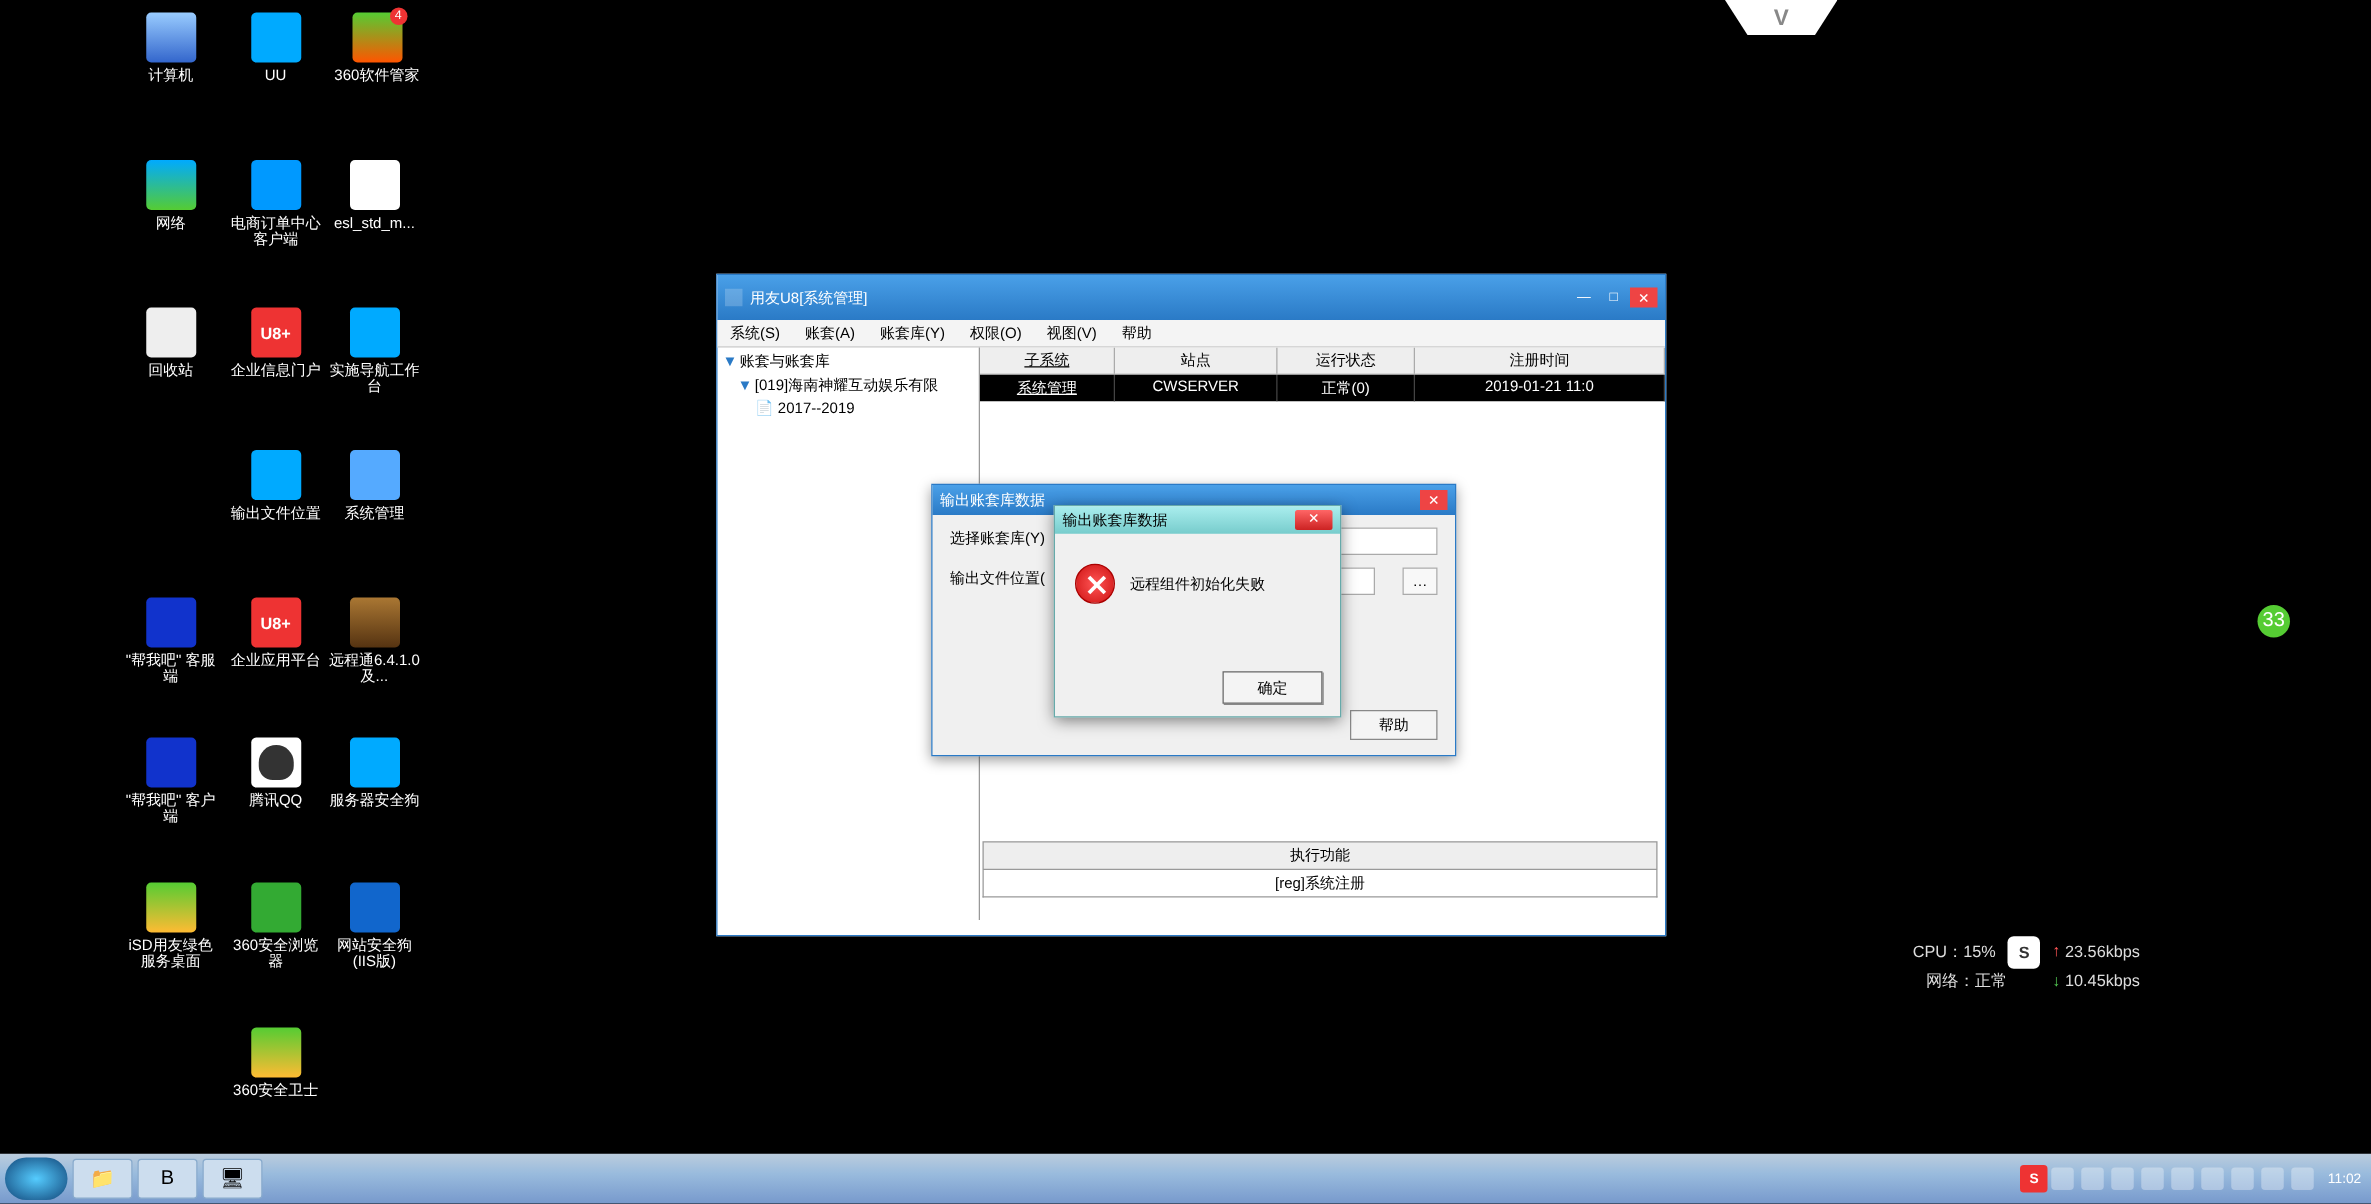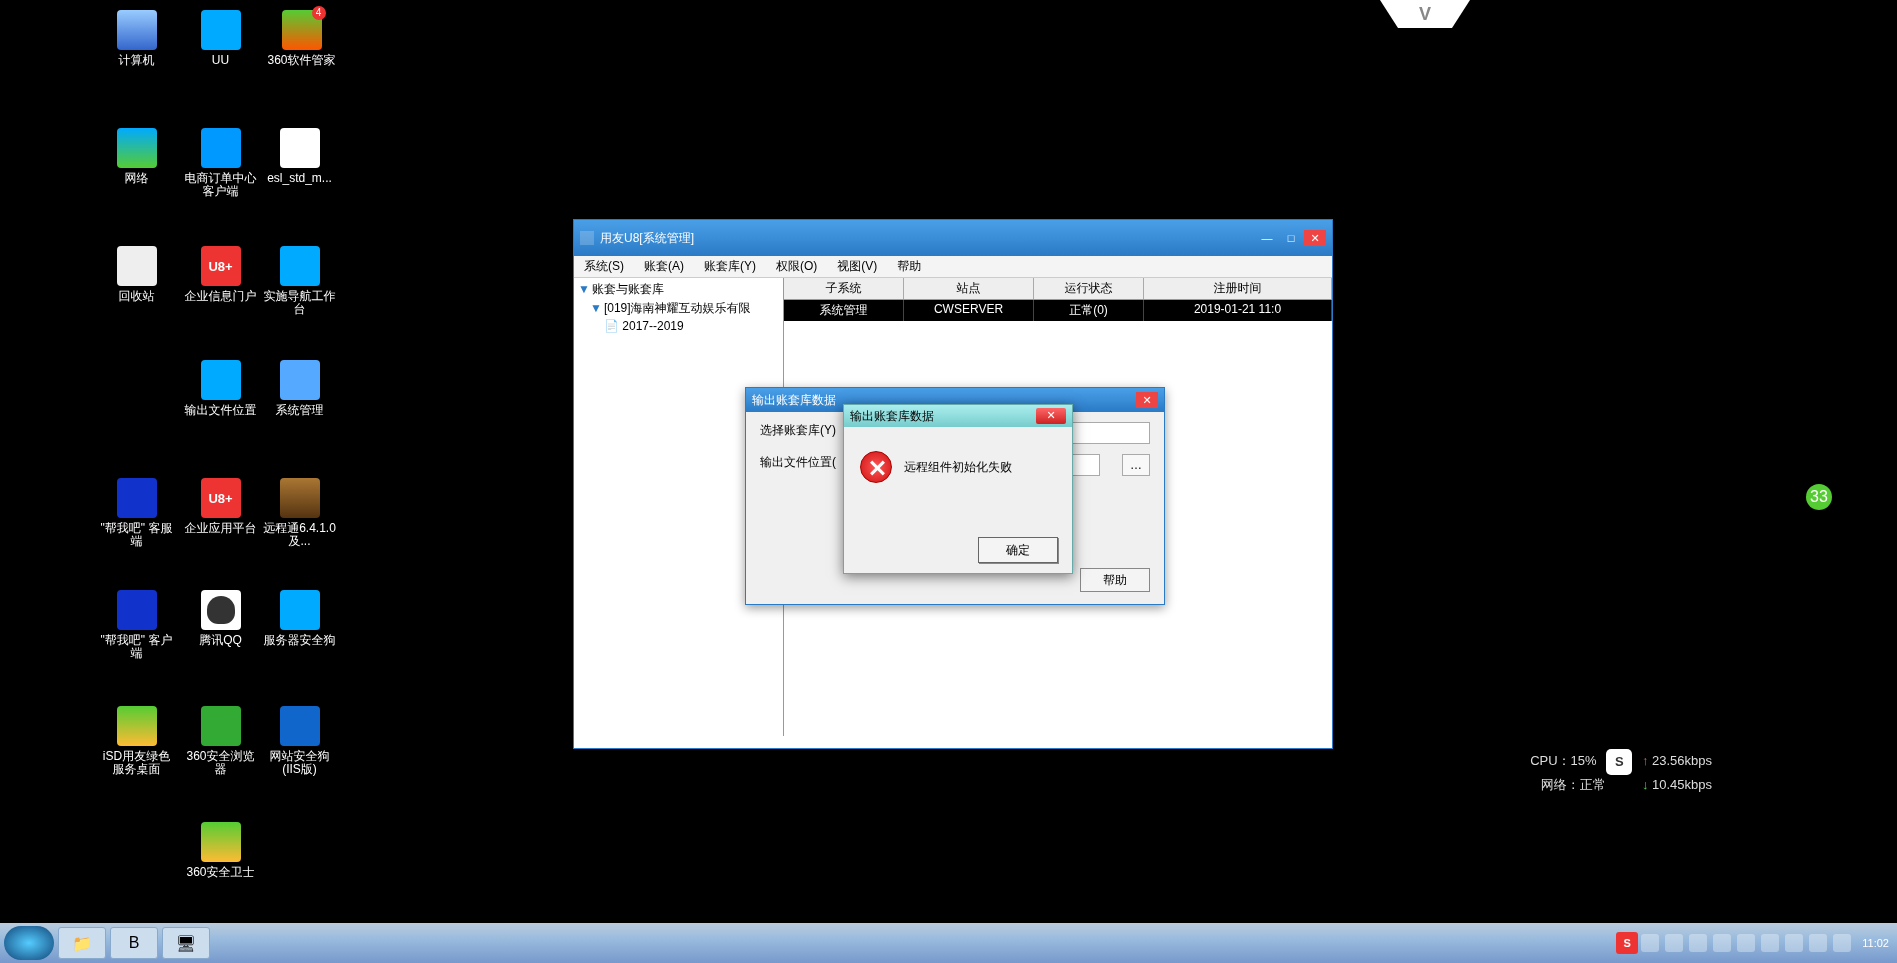"子系统" .c1 { text-decoration: none -> underline; width: 120px -> 108px }
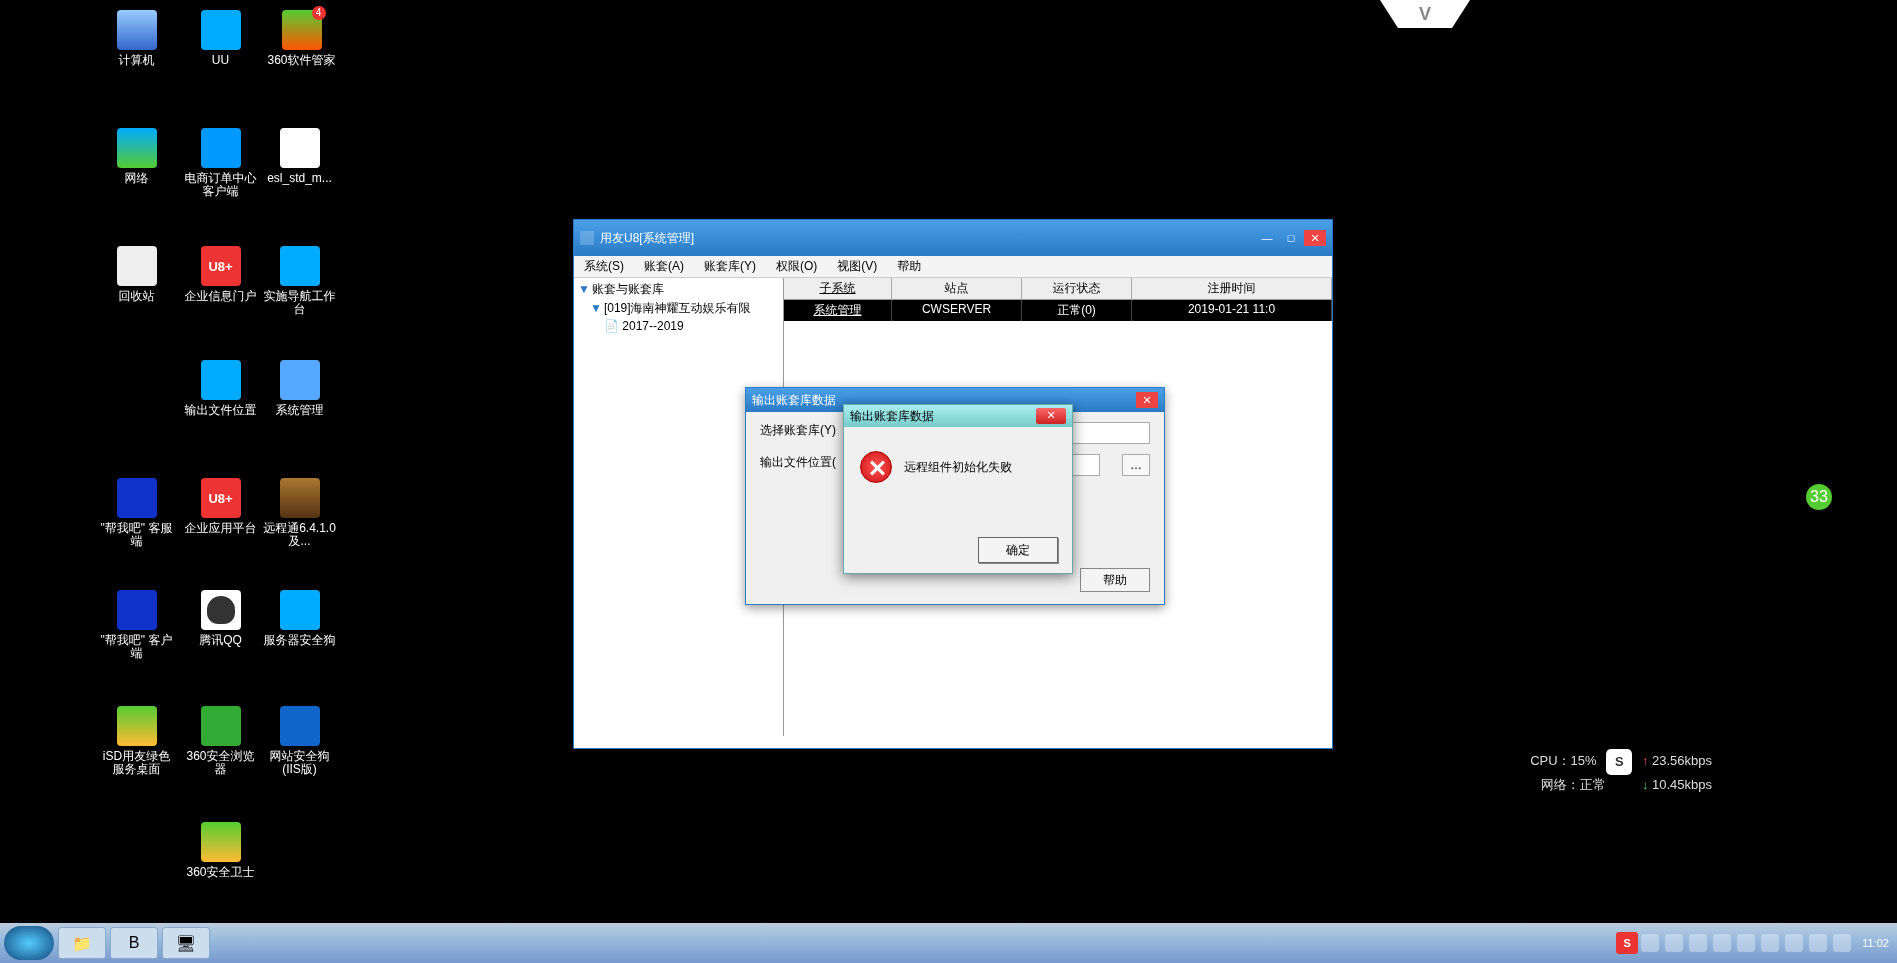"执行功能" div.gbh { html: none -> <div>执行功能</div> }
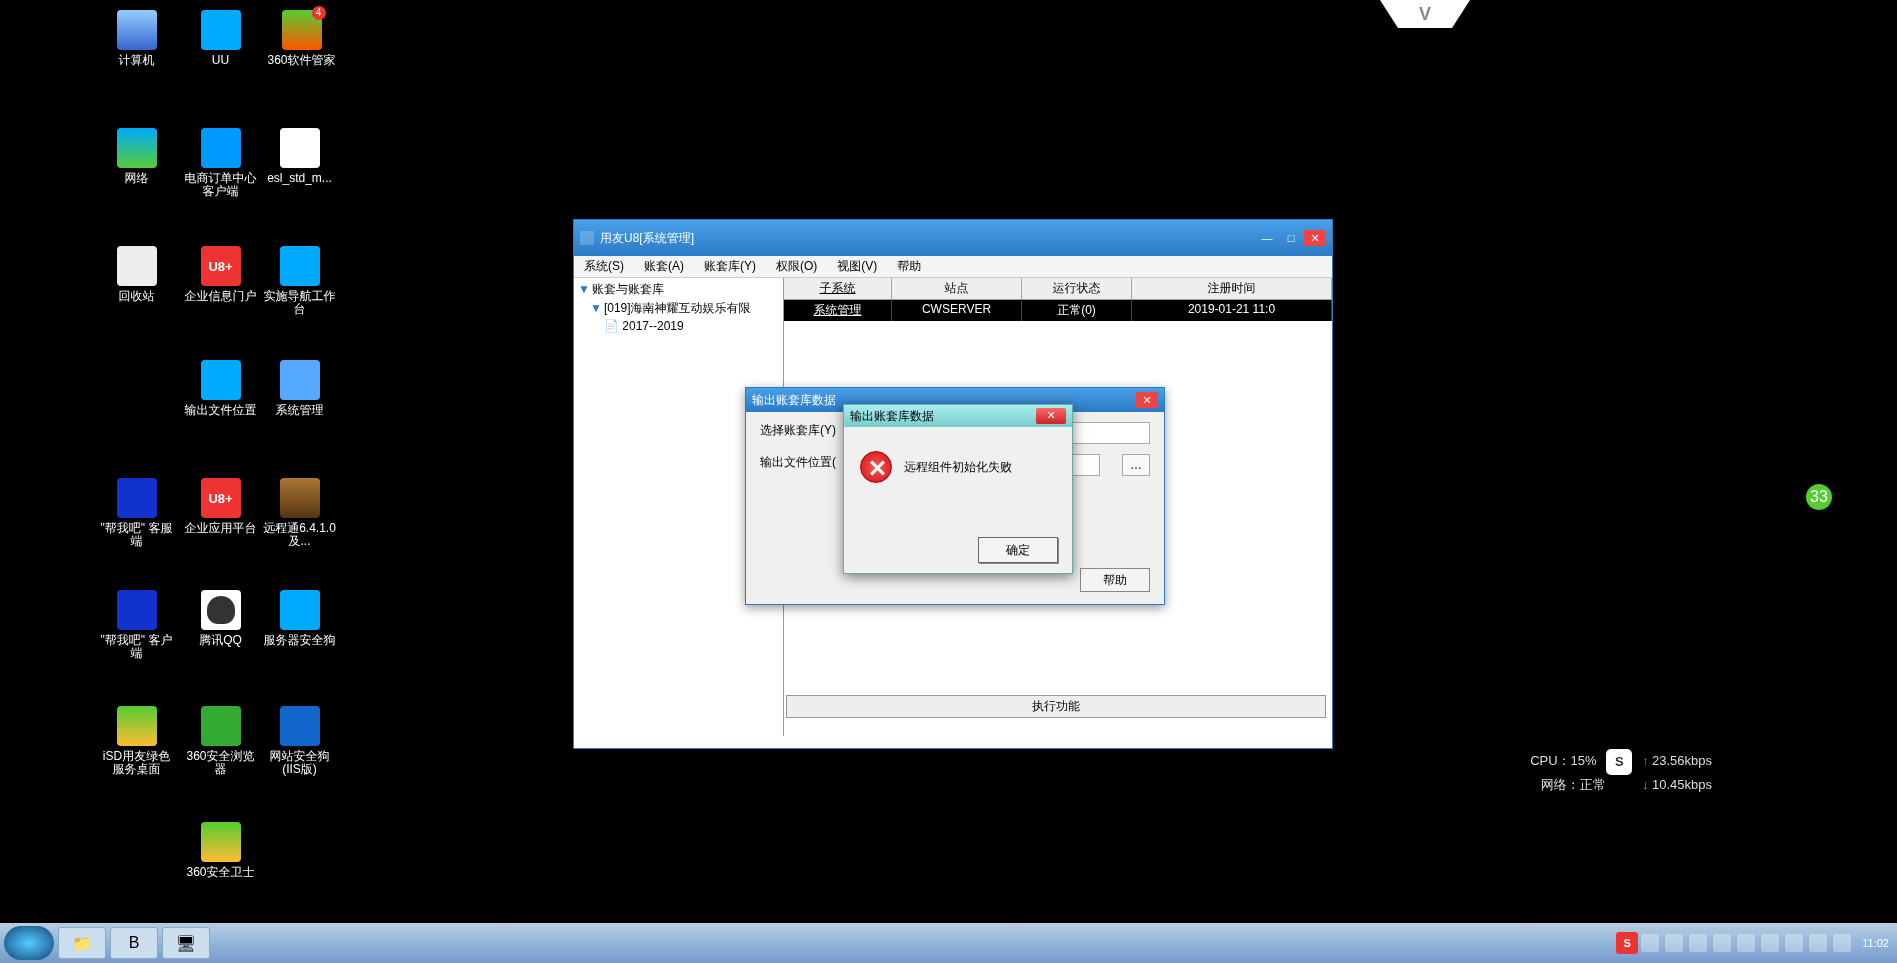"[reg]系统注册" div.gbr { html: none -> <div>[reg]系统注册</div> }
